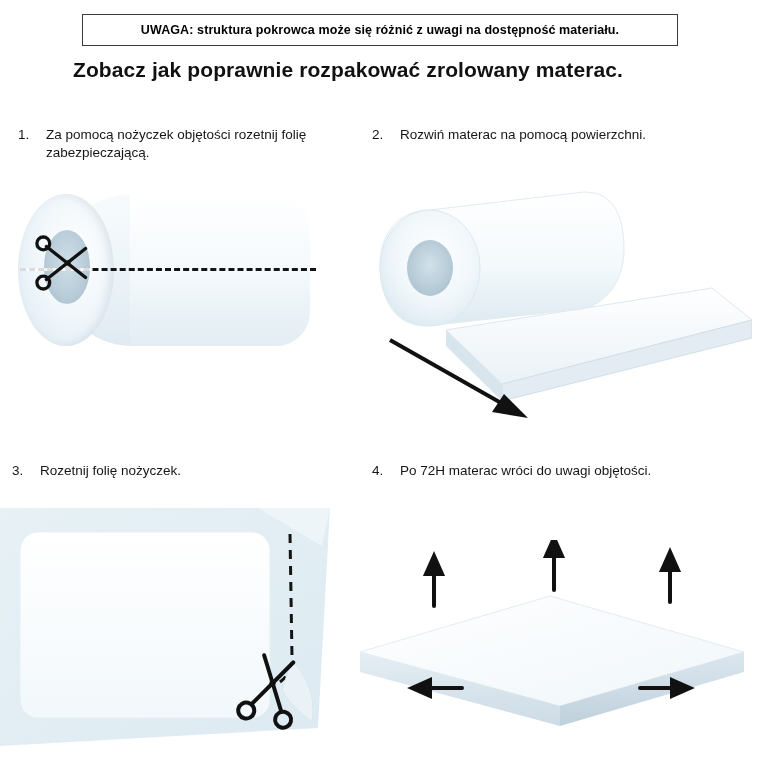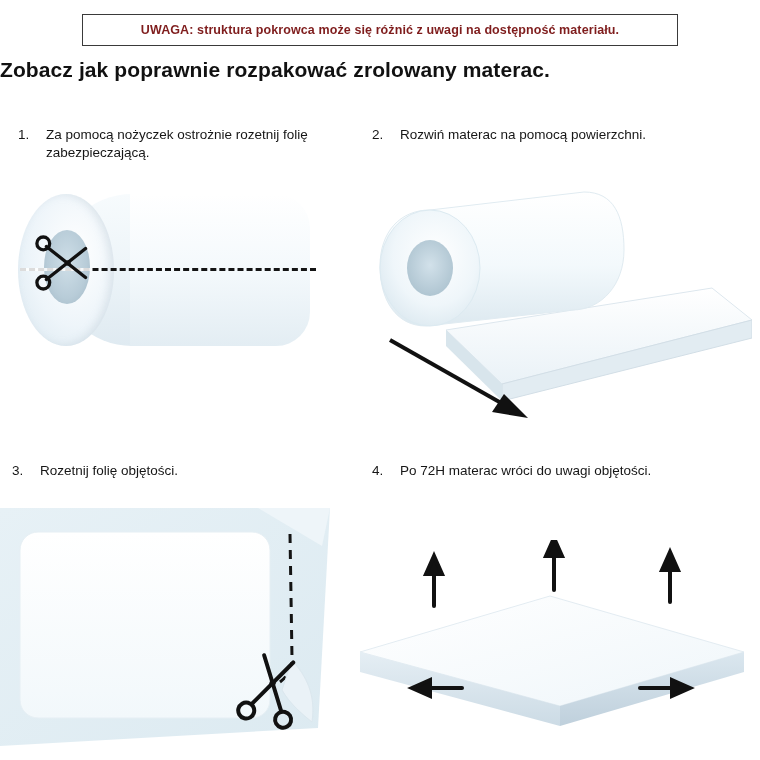"UWAGA: struktura pokrowca może się" .notice-text { color: #7f1d1d -> #000000 }
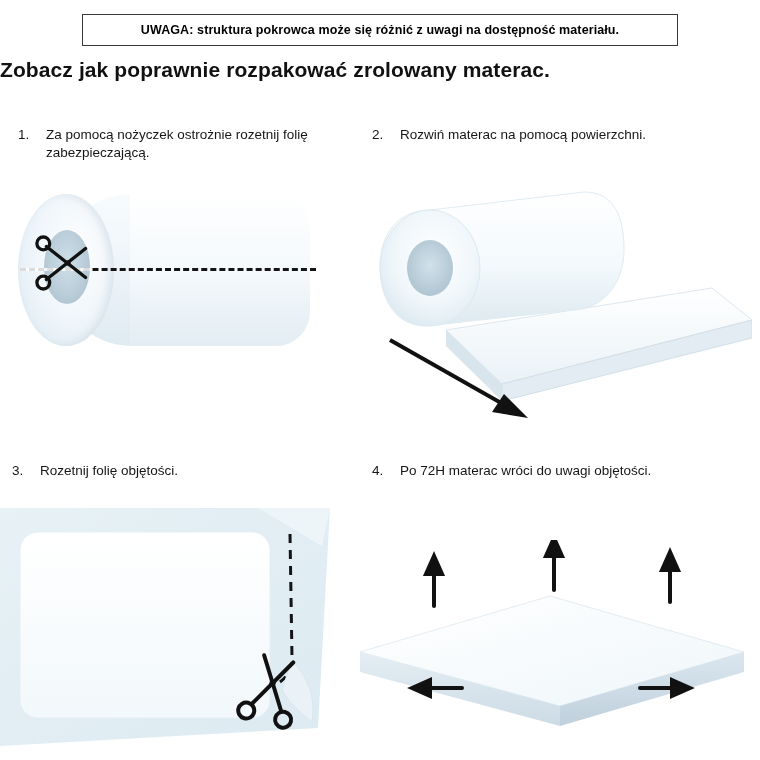"Zobacz jak poprawnie rozpakować" .heading { left: 0 -> 16px; text-align: left -> center }
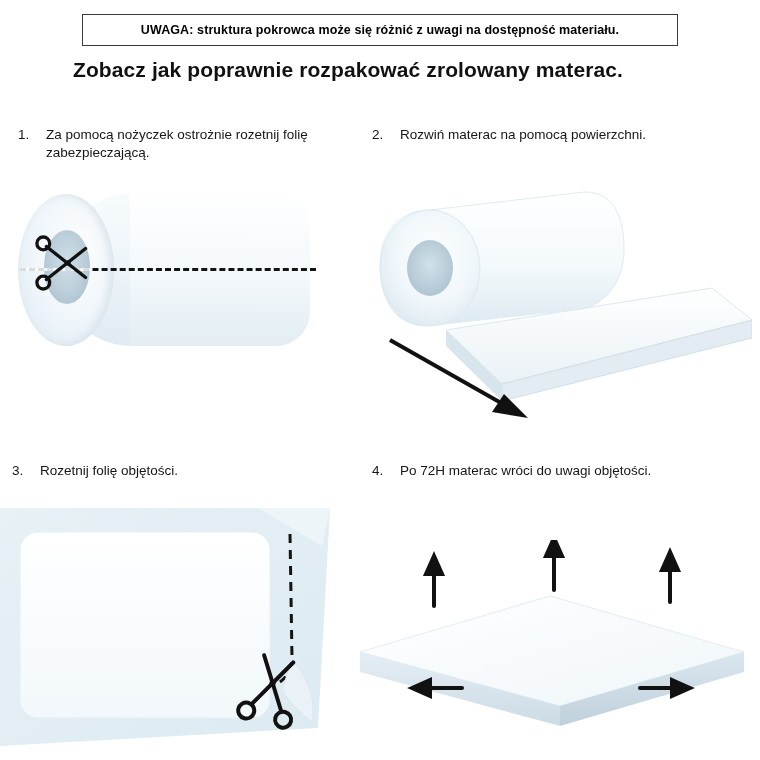"Za pomocą nożyczek ostrożnie rozetnij" span.step-text { text: ostrożnie -> objętości }
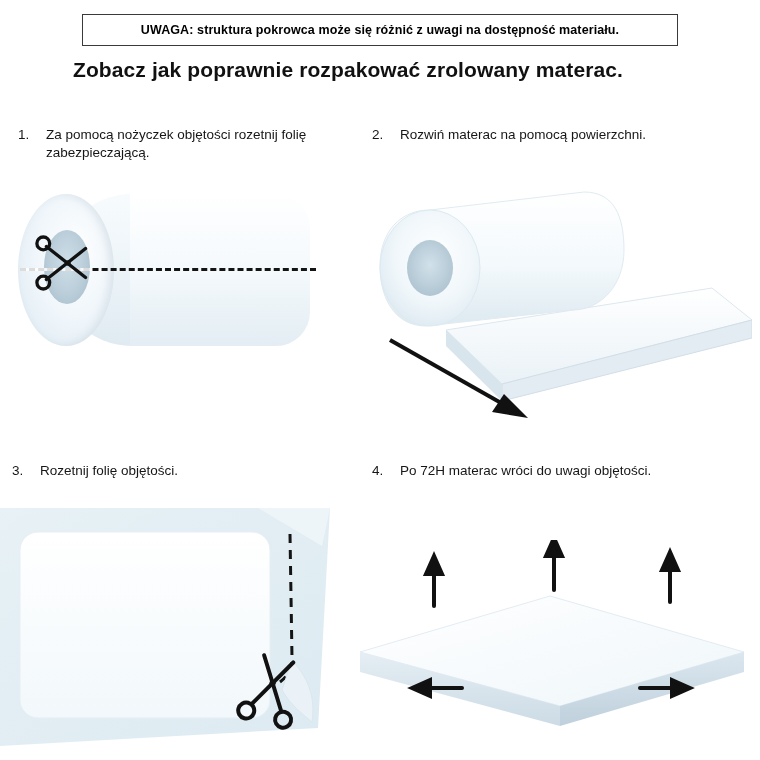"Rozetnij folię objętości." span.step-text { text: objętości -> nożyczek }
